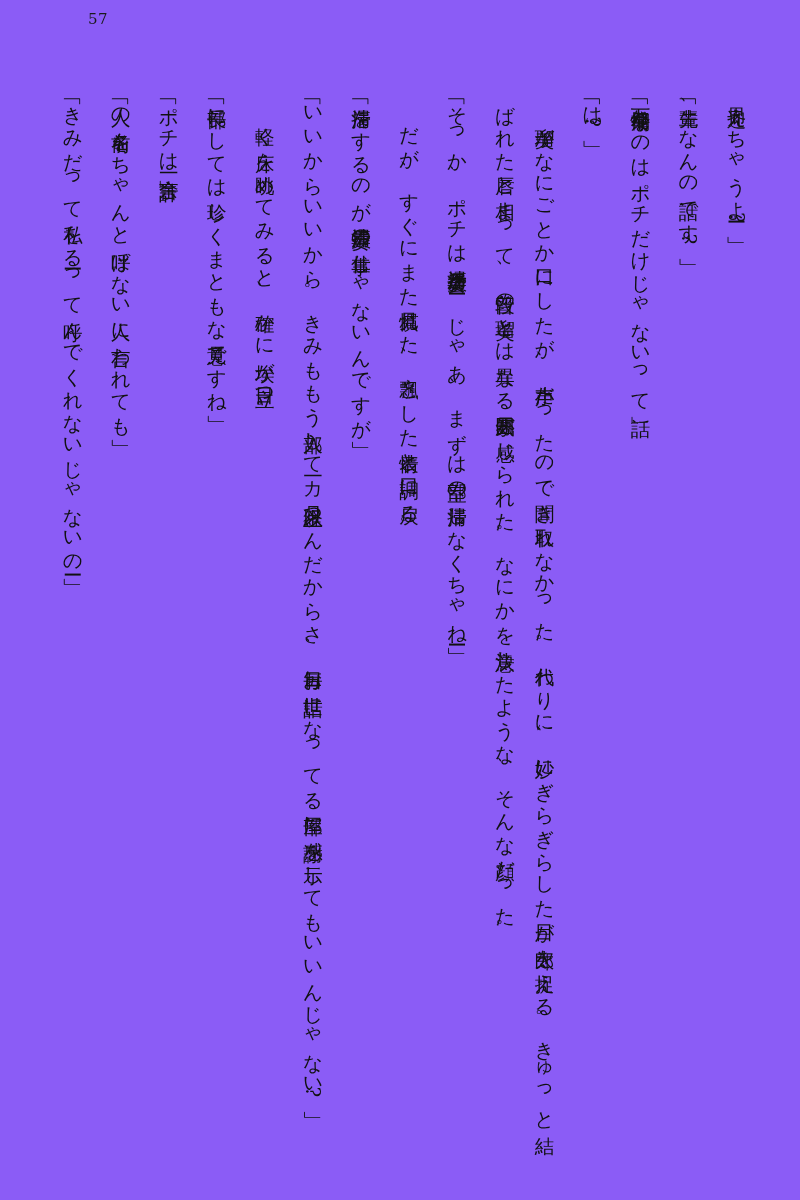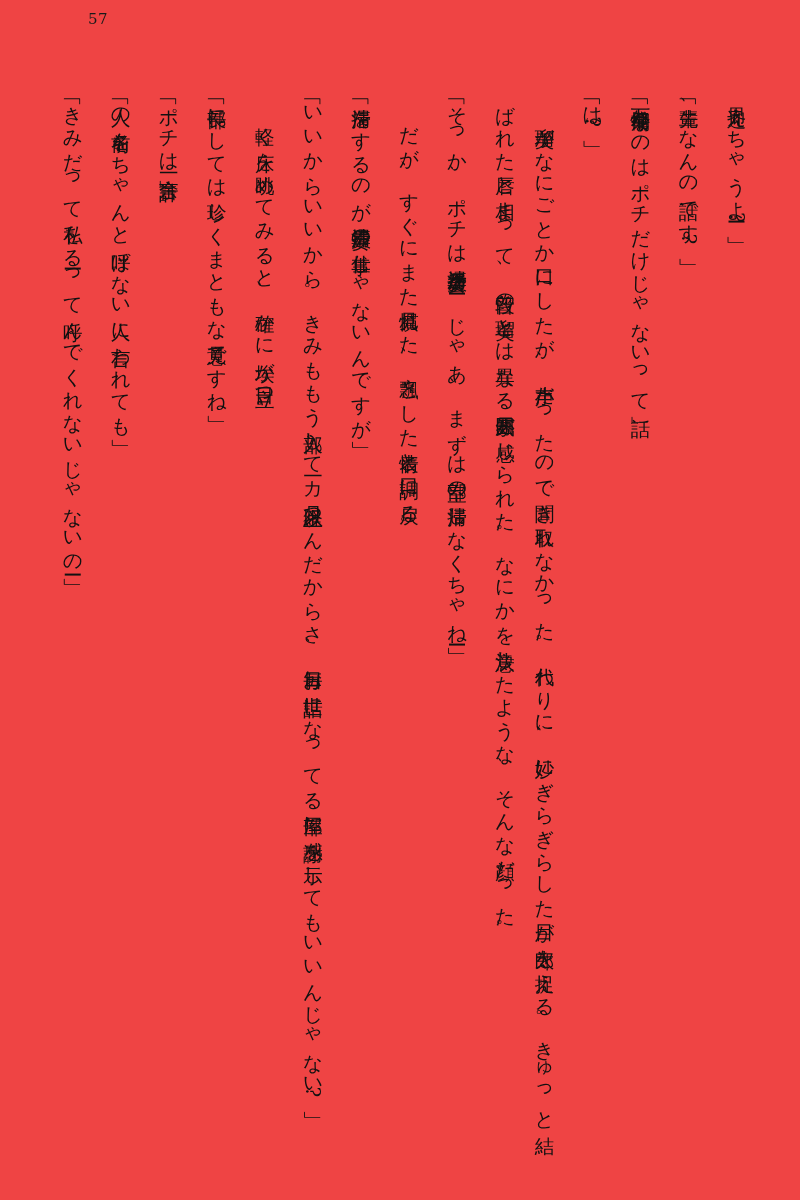"57" .page { background: #ef4444 -> #8b5cf6 }
